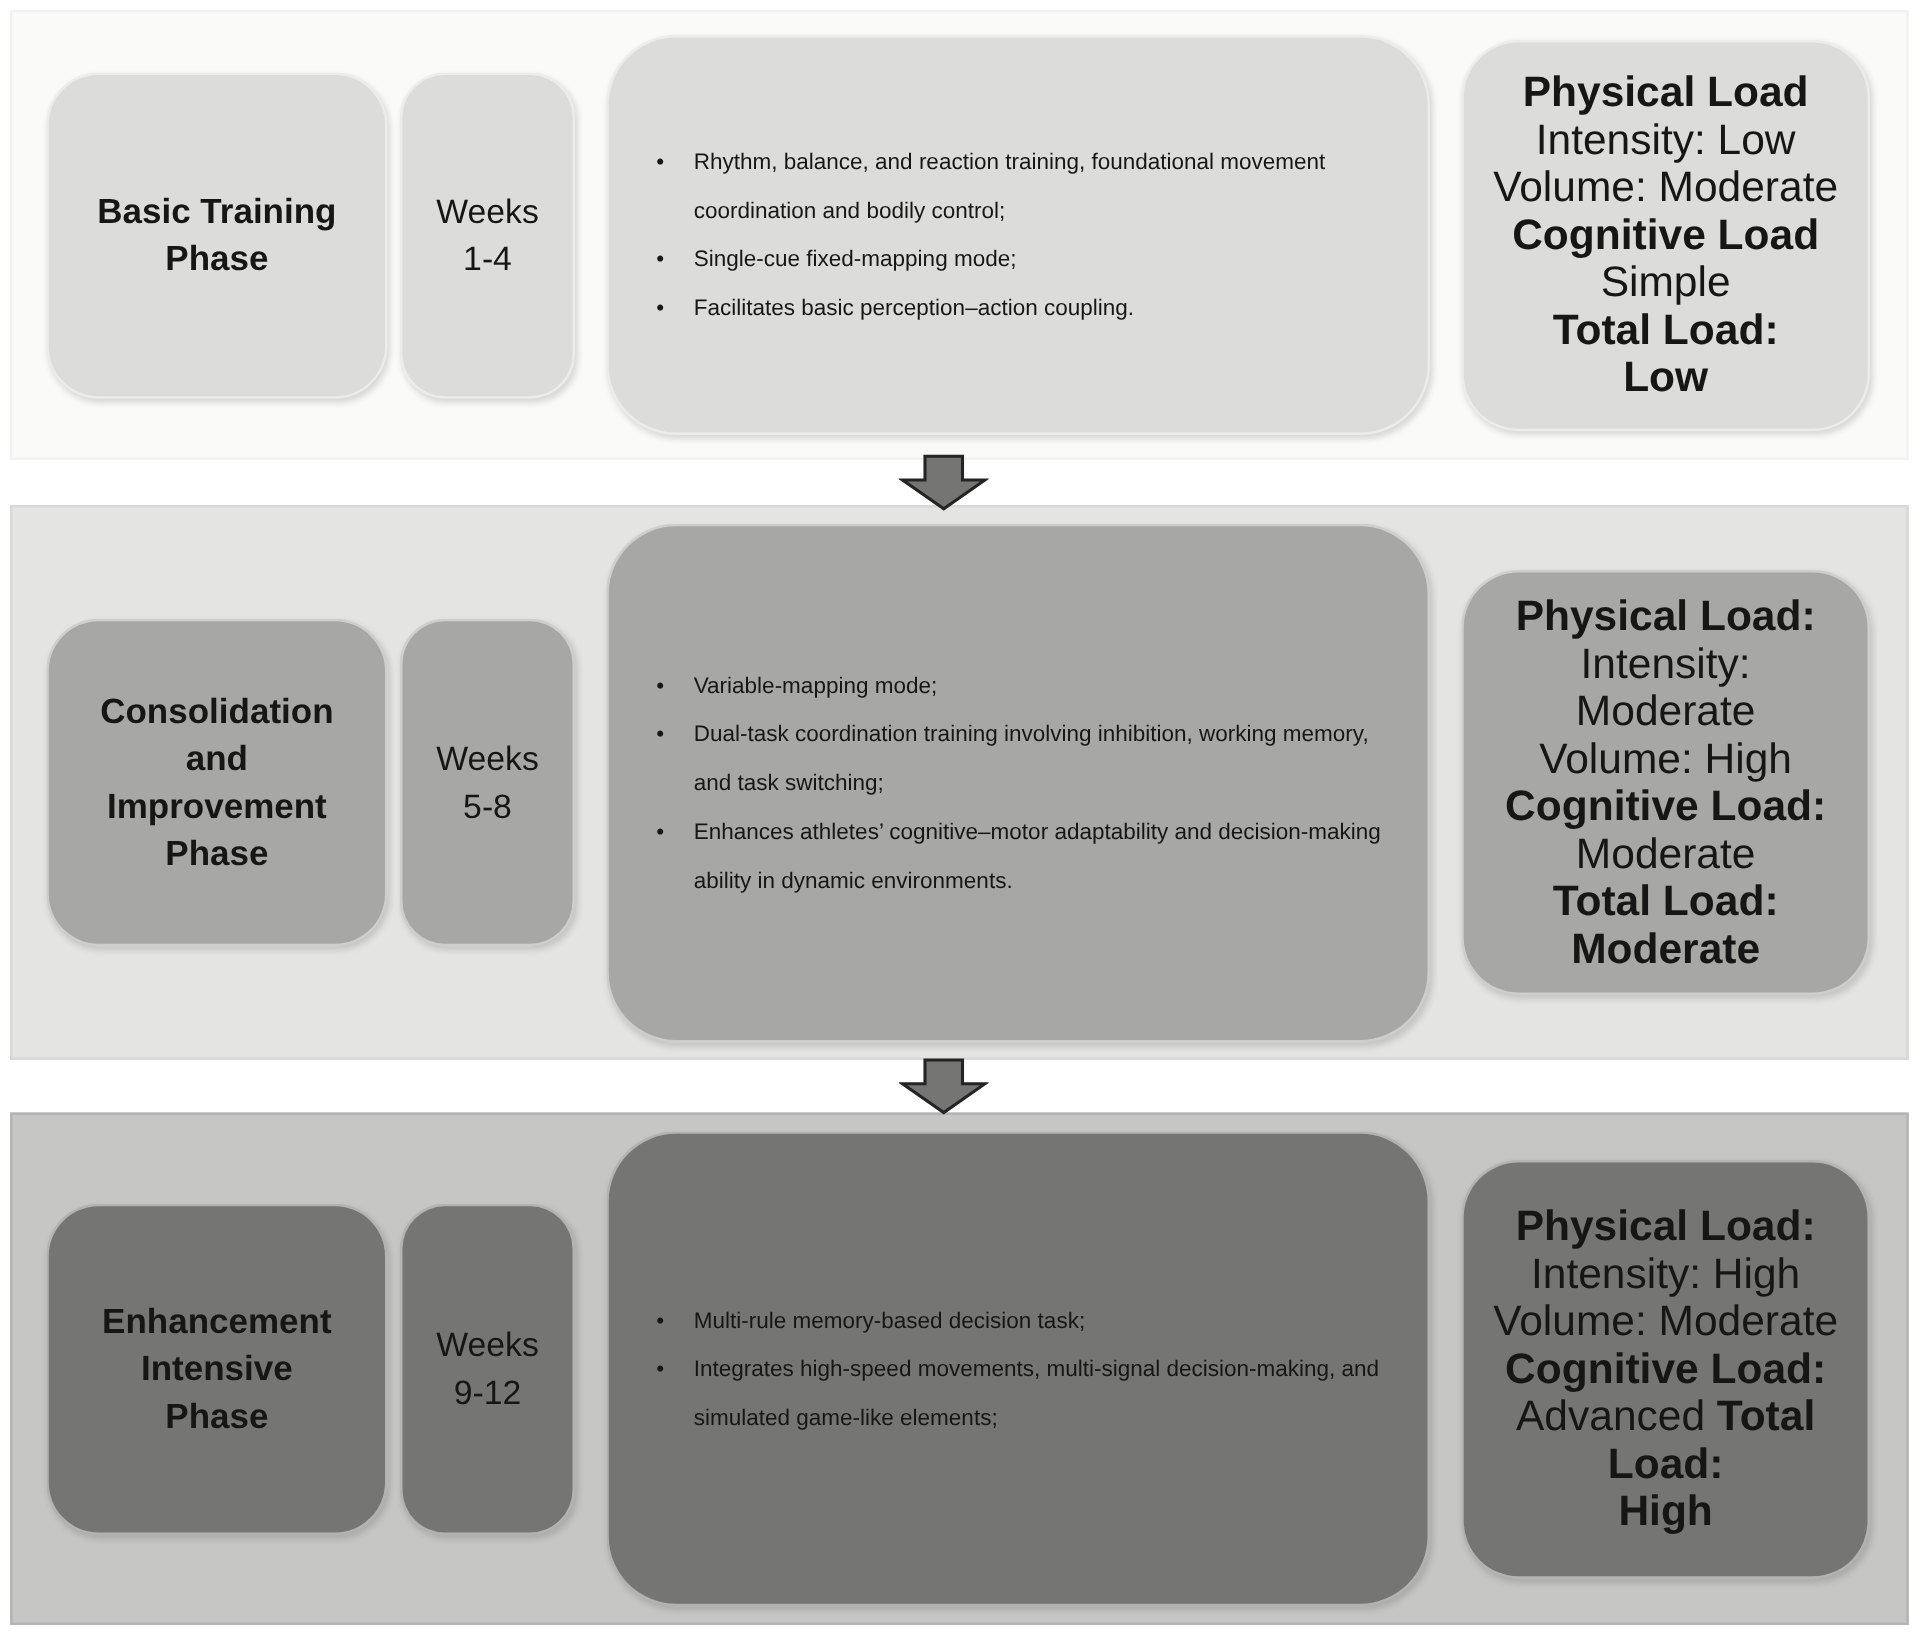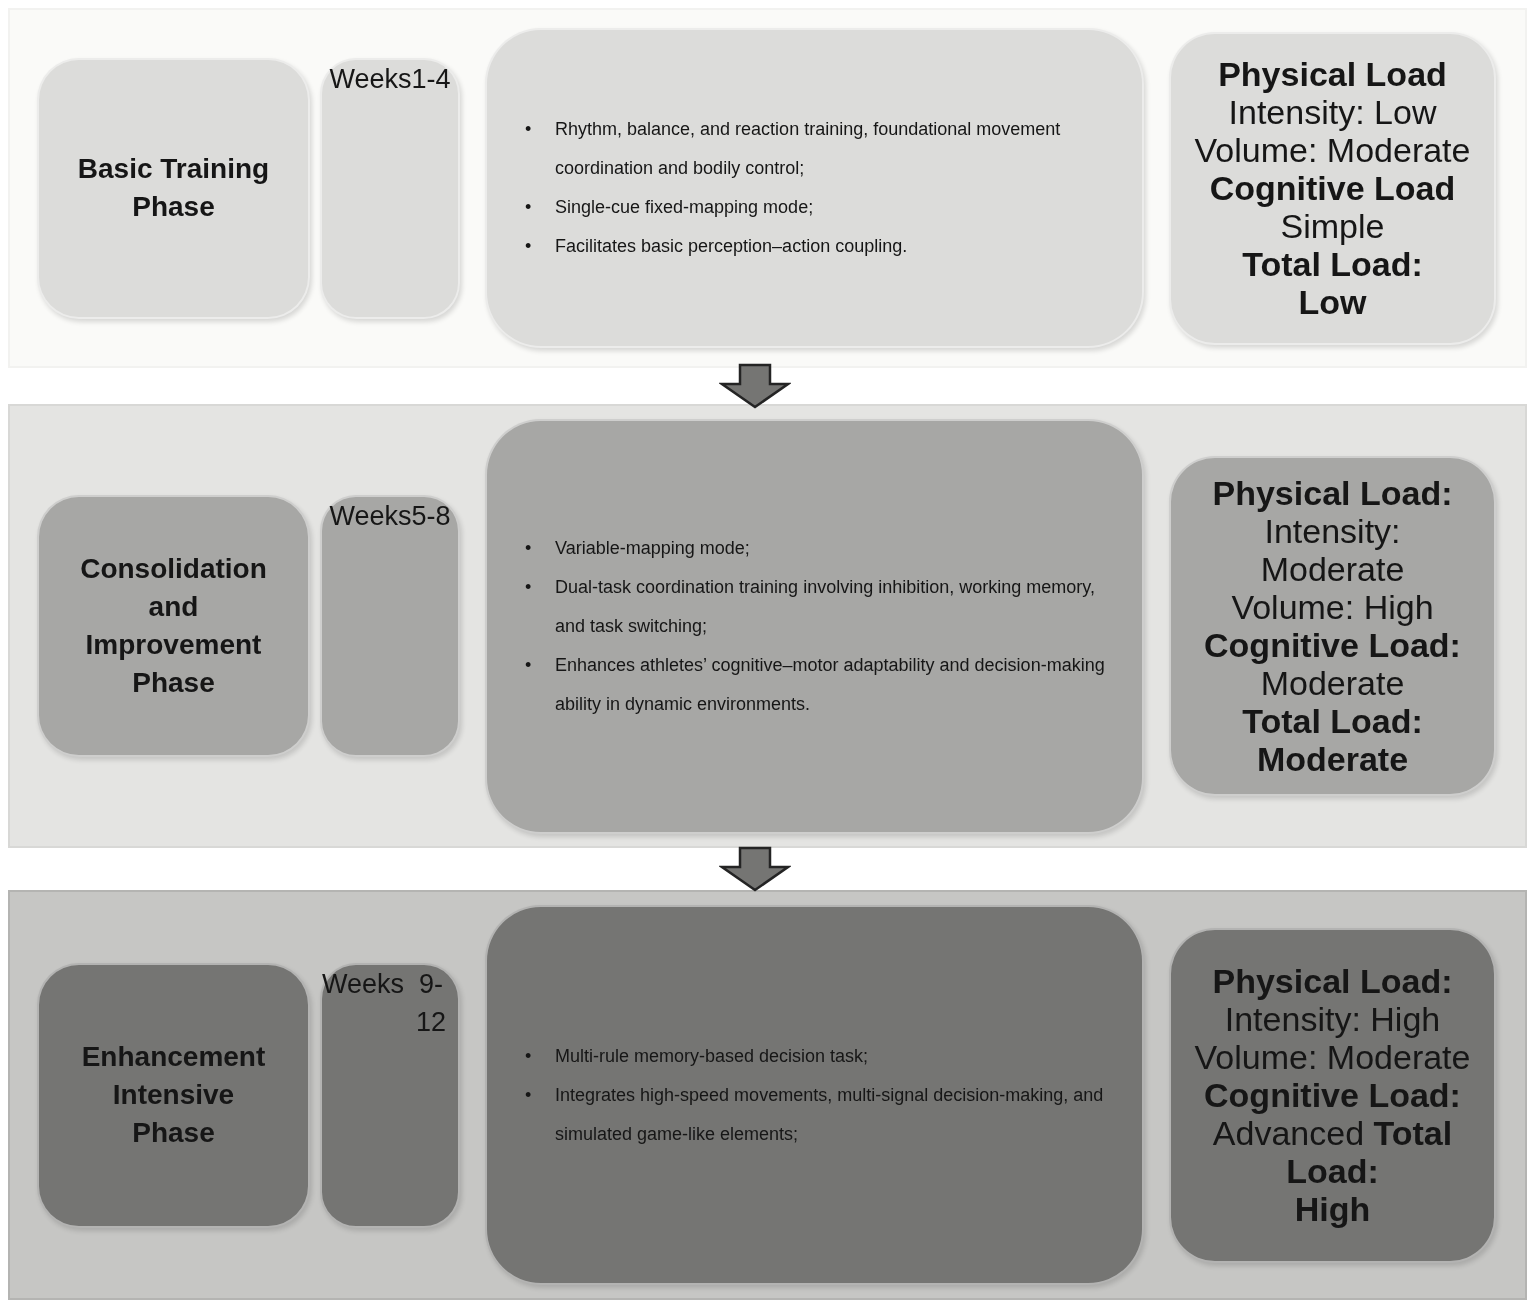"Weeks" .weeks-box { flex-direction: row -> column }
